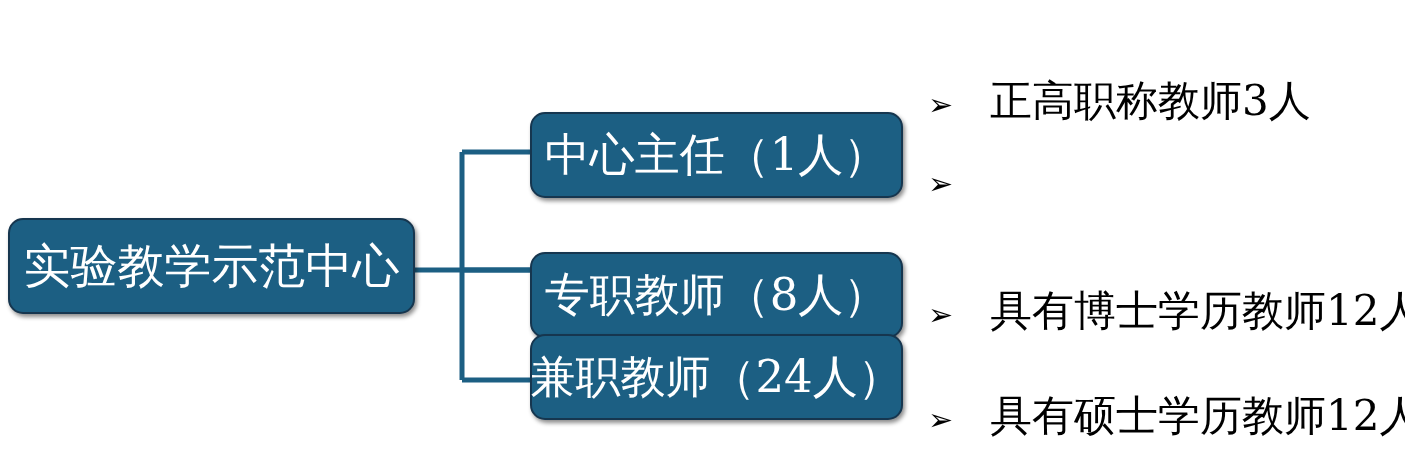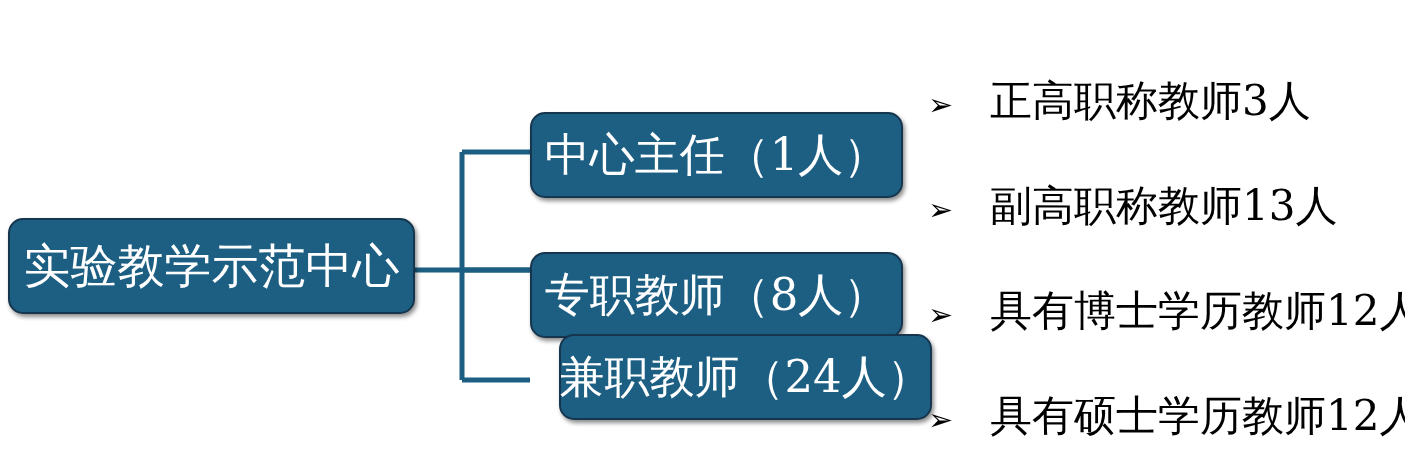"副高职称教师13人" span.bullet-text { html: <span>副高职称教师13人</span> -> none }
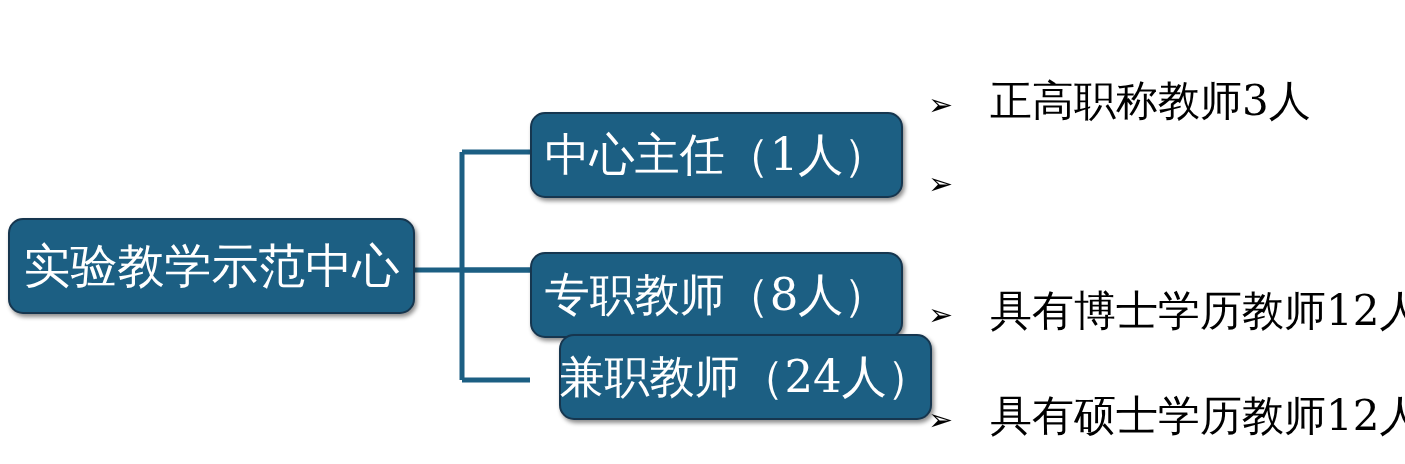"兼职教师（24人）" #node-parttime { margin-left: 29px -> none }
